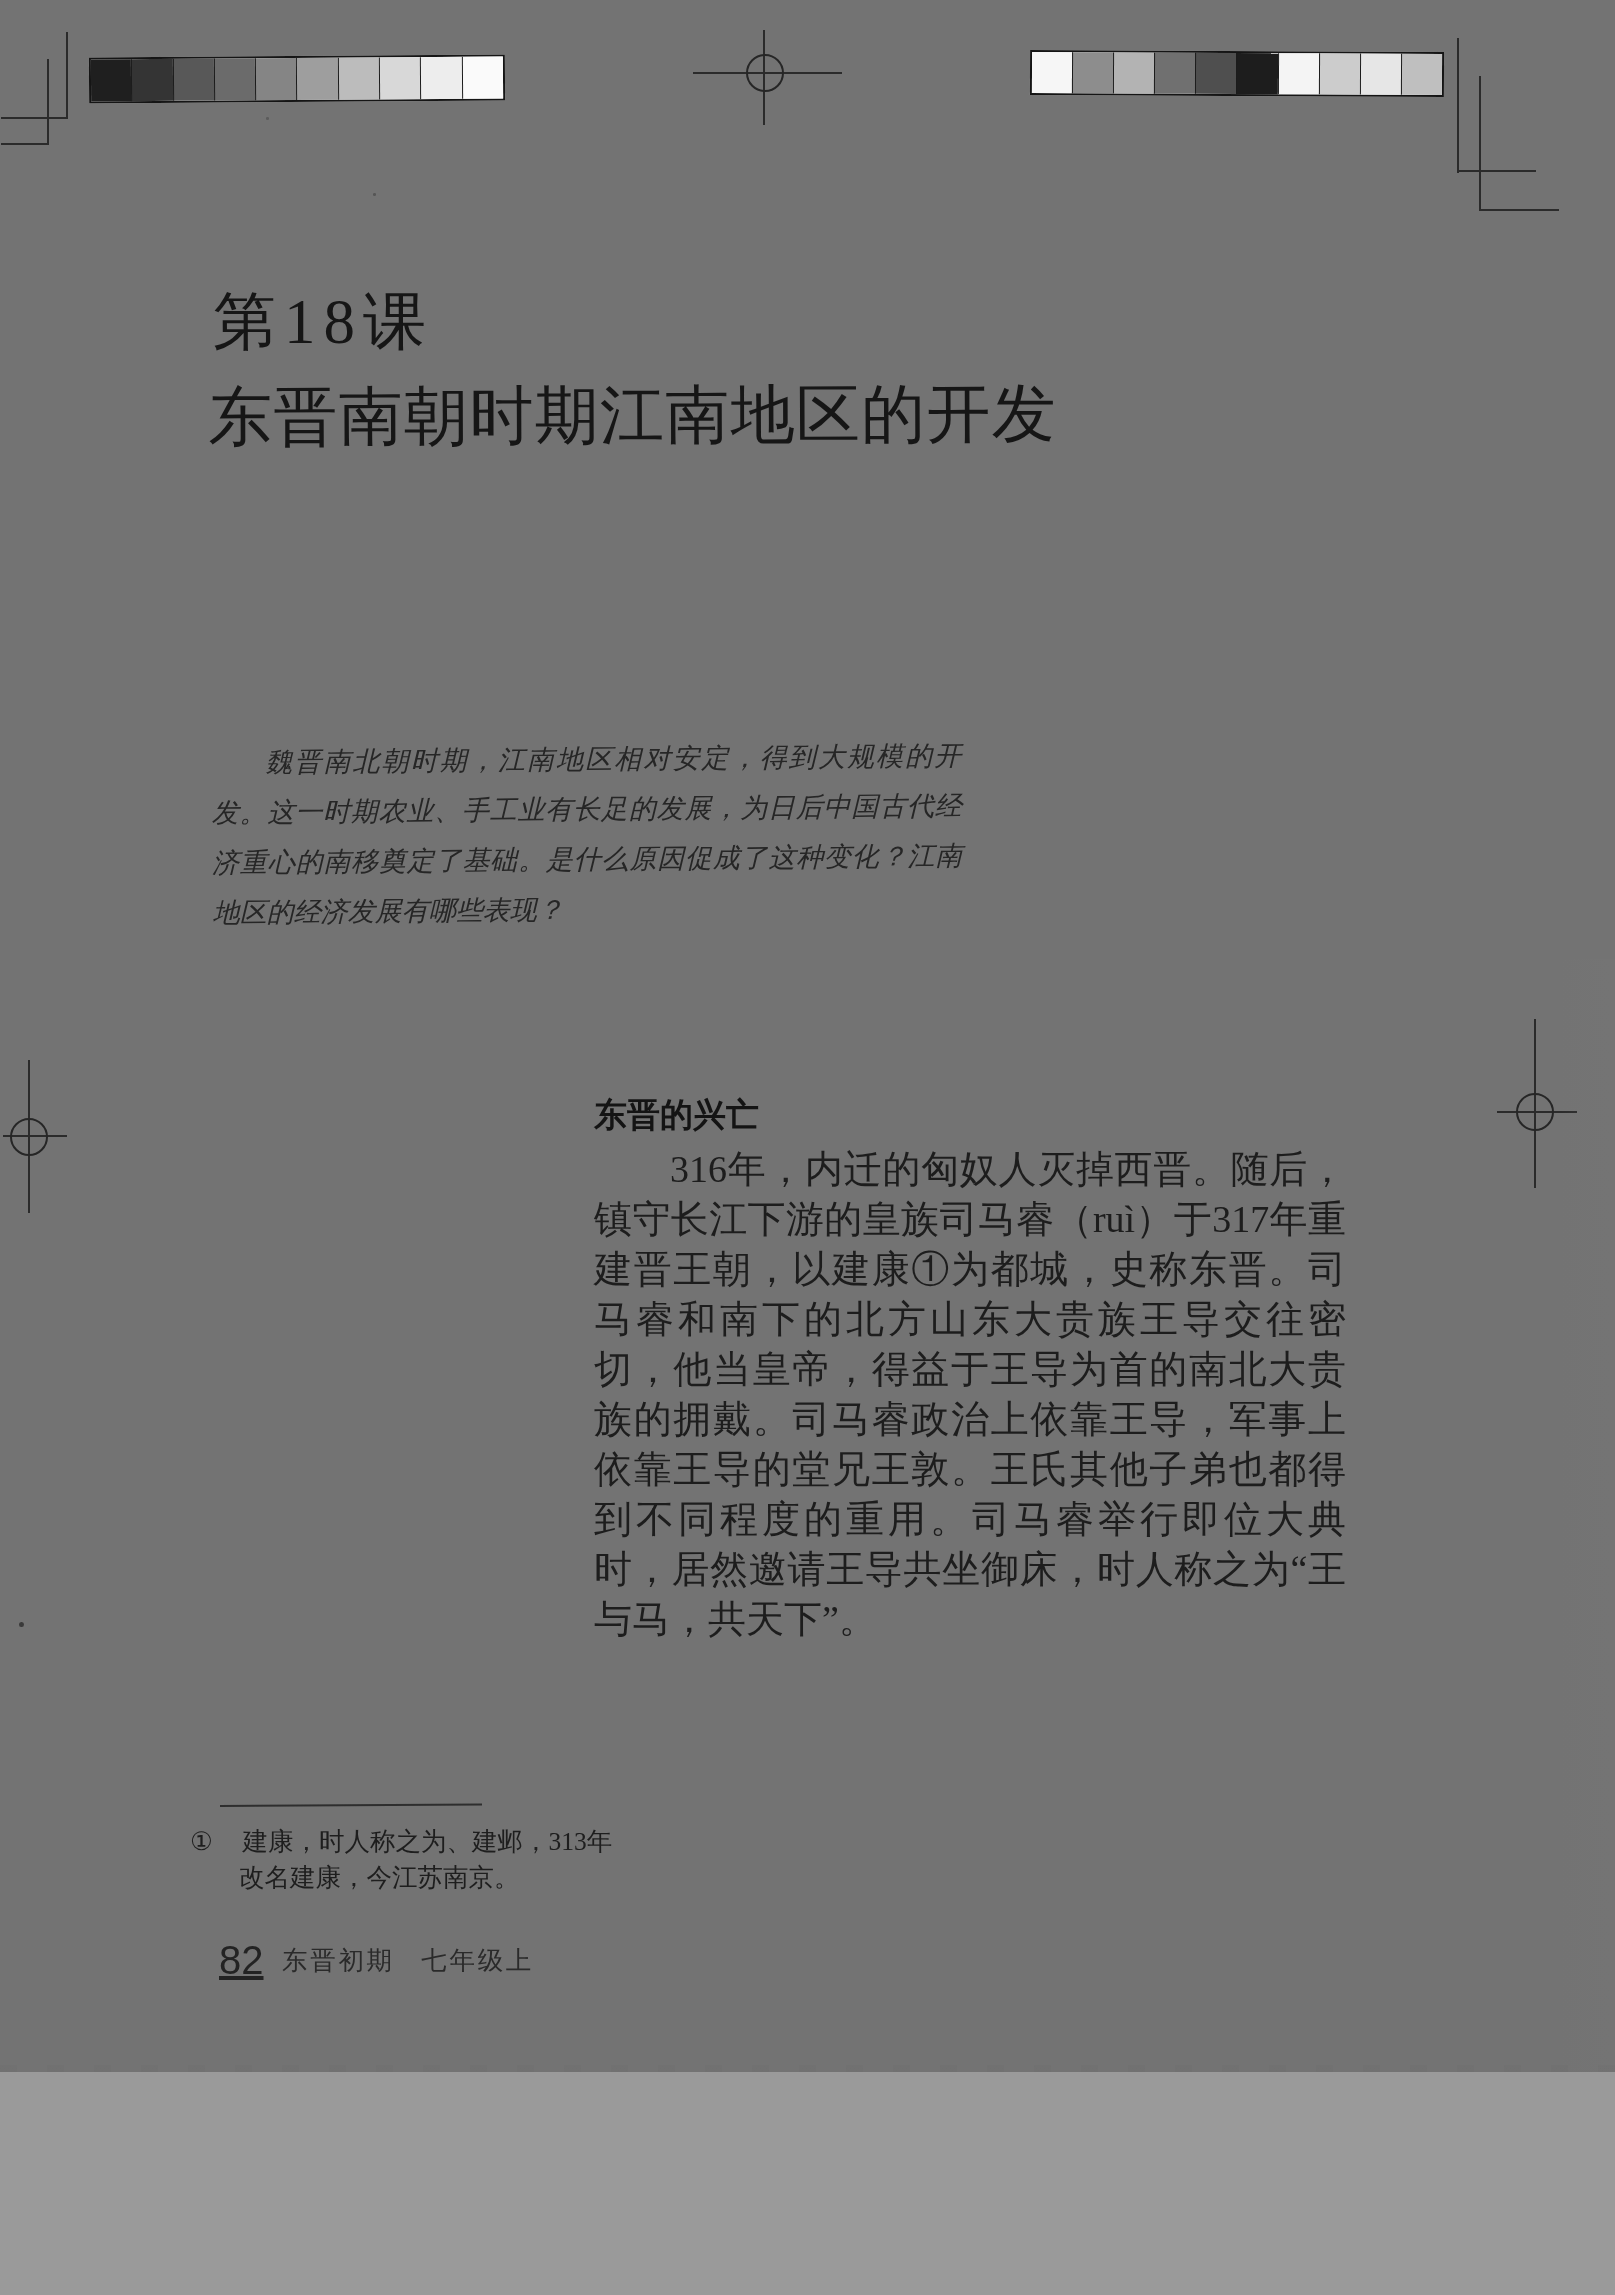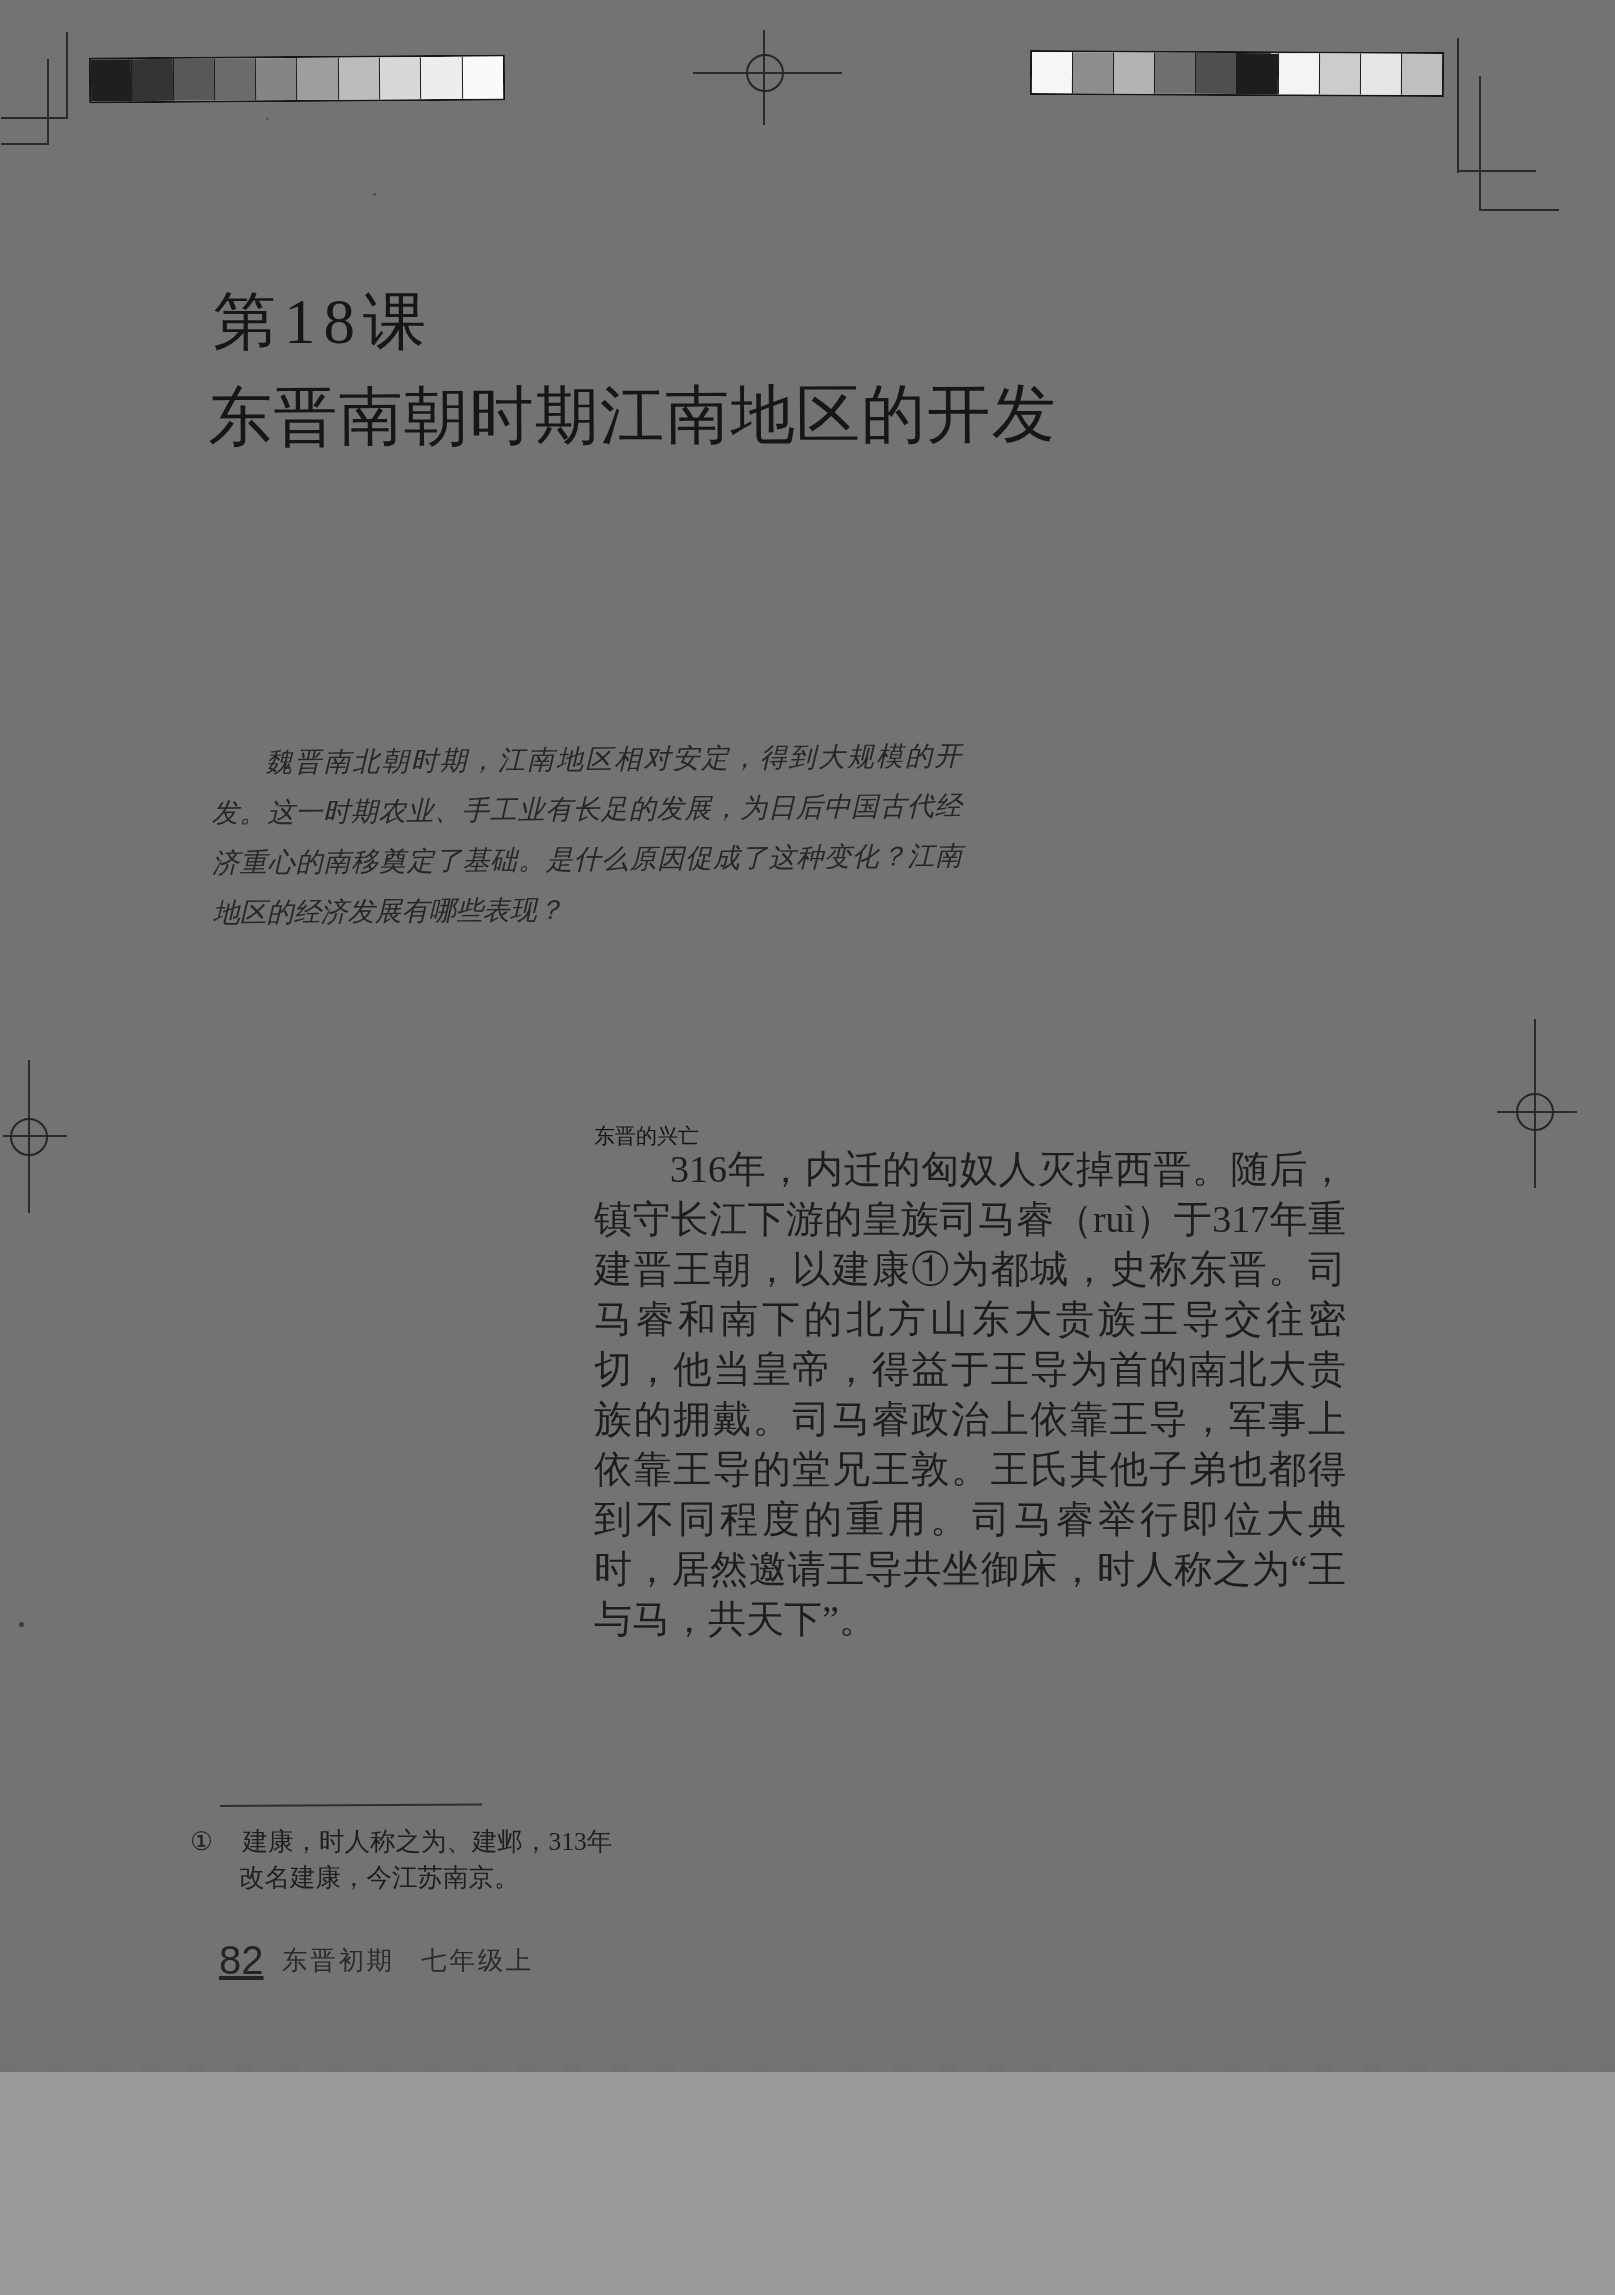"东晋的兴亡" .section-heading { font-size: 21px -> 33px; font-weight: normal -> bold; margin-top: 29px -> none }
